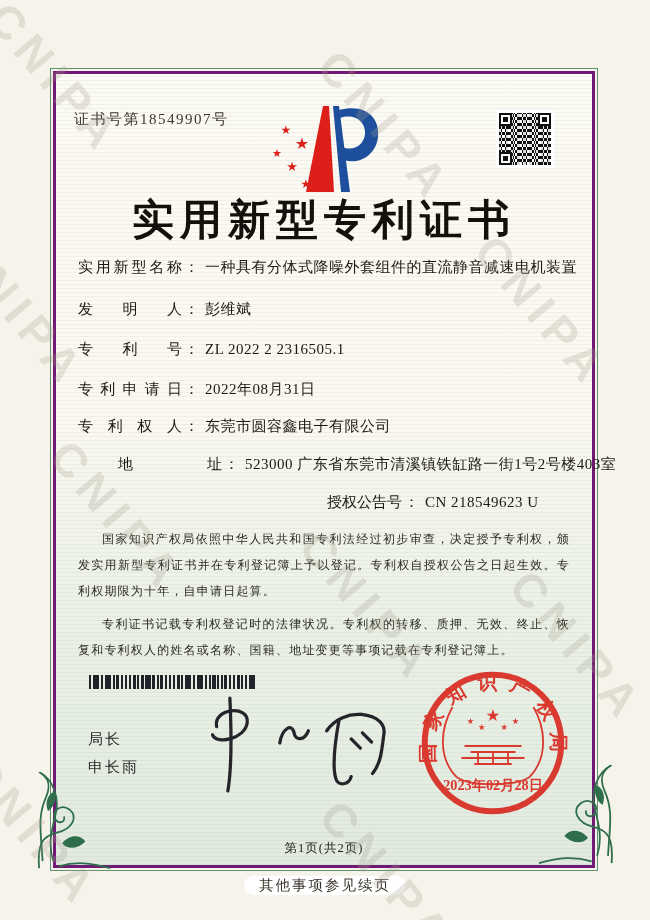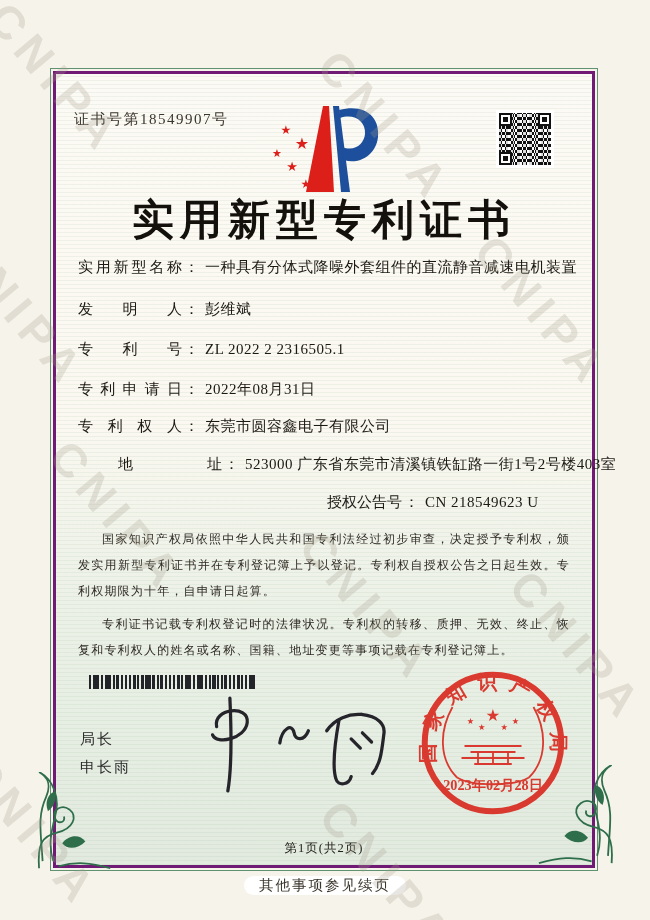"局长" .signer-title,.signer-name { left: 24px -> 32px }
